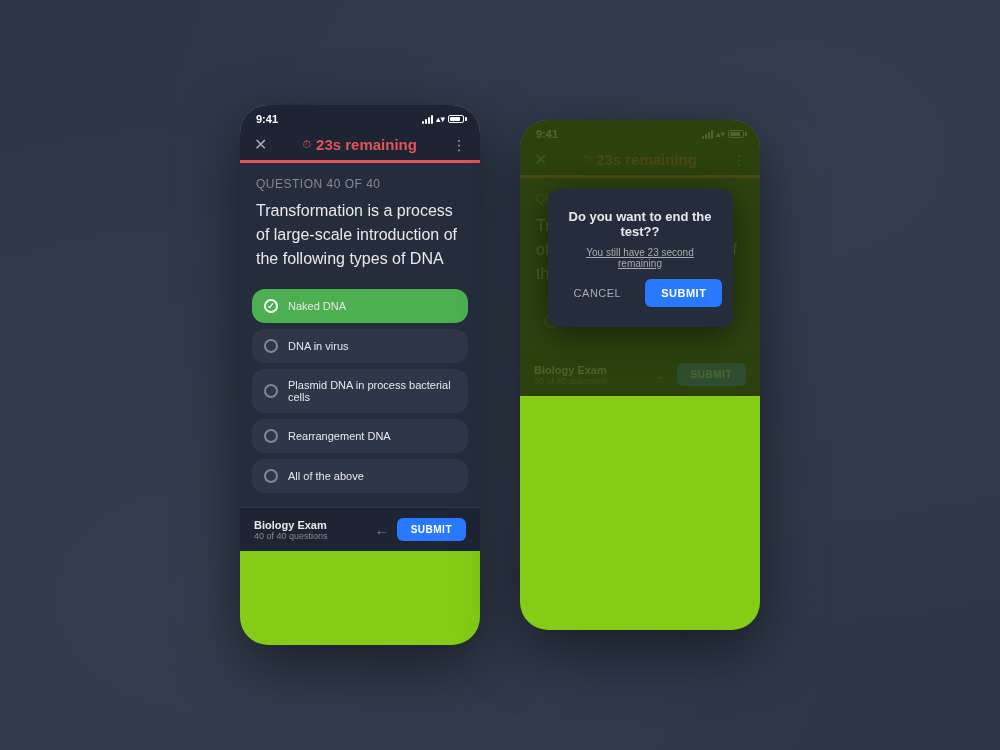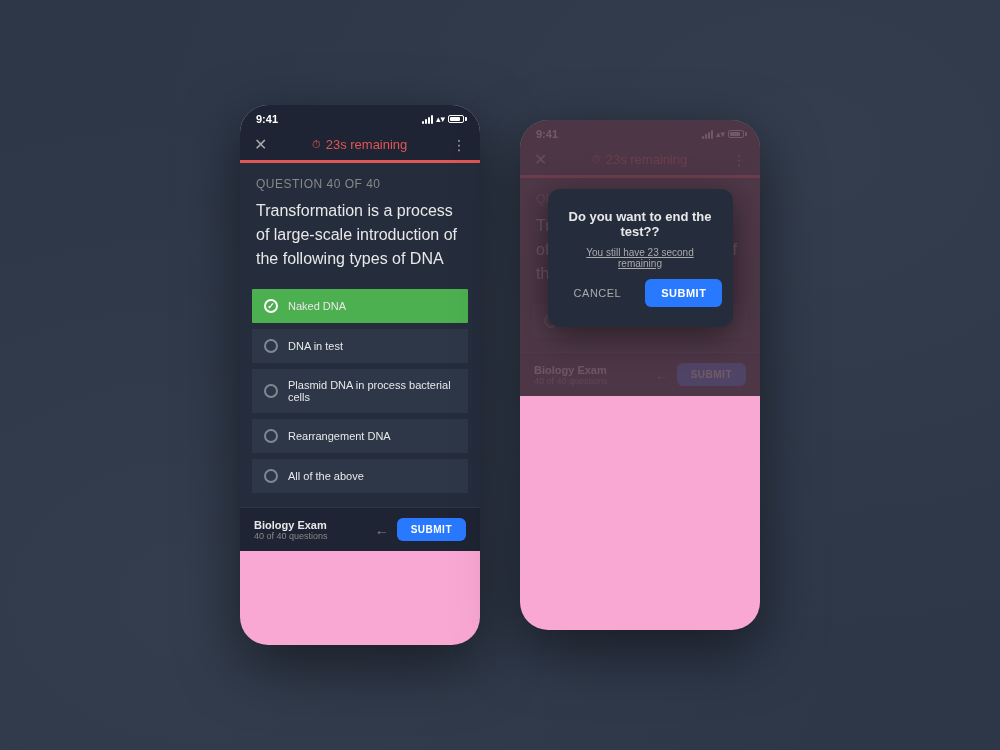"9:41" .phone { background: #f9a8d4 -> #84cc16 }
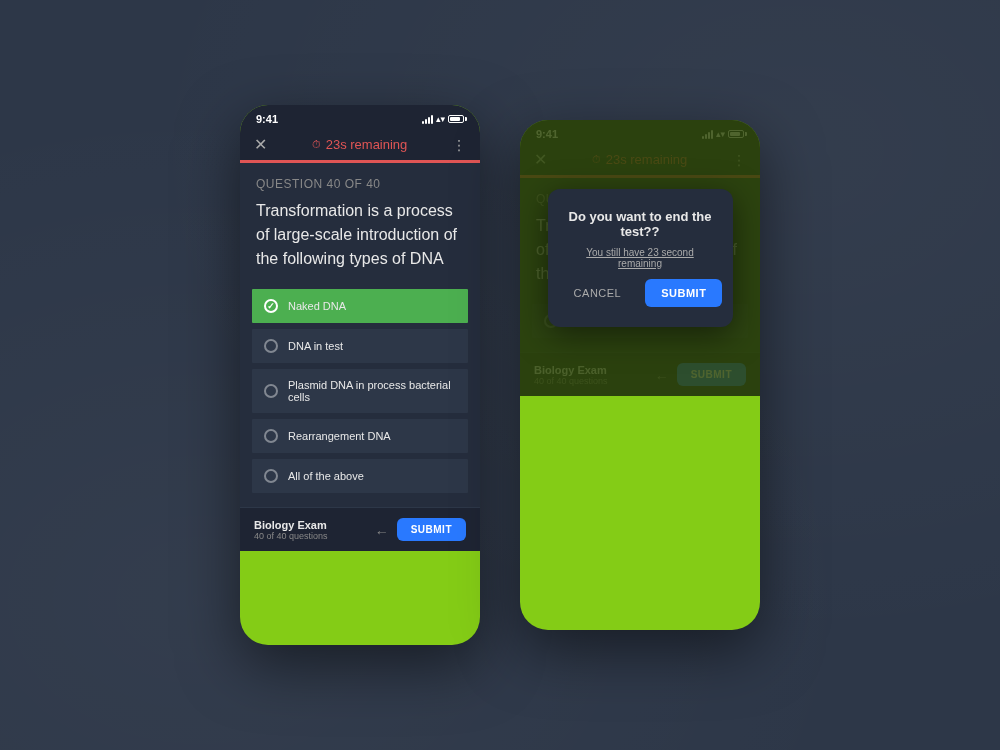"23s remaining" .timer-text { font-size: 13px -> 15px; font-weight: none -> bold }
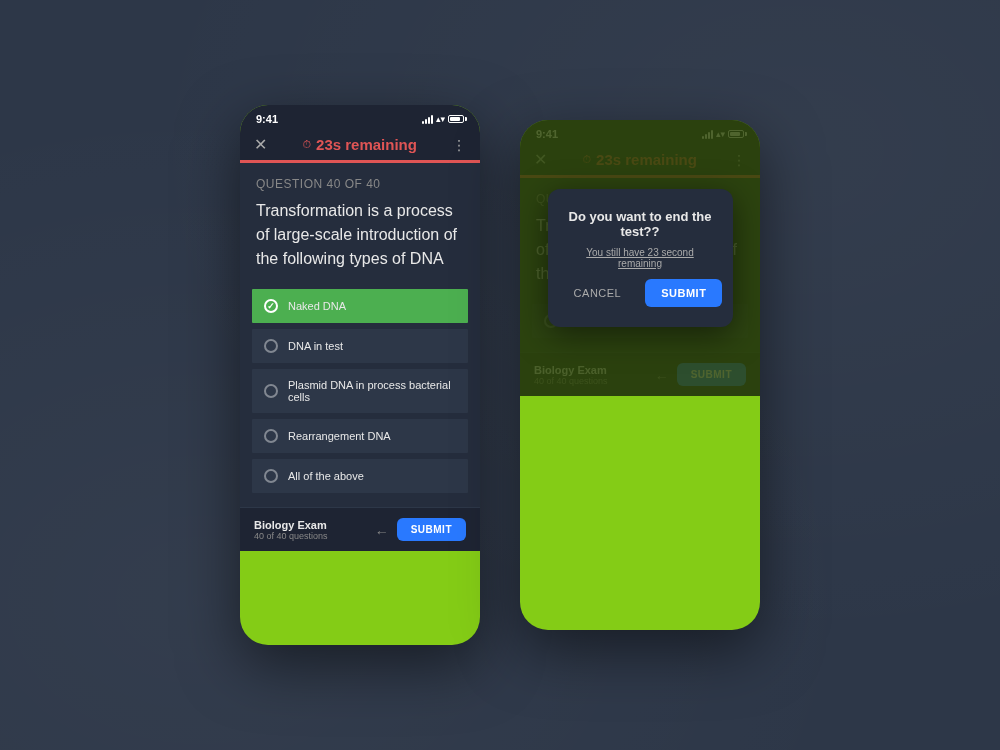"Naked DNA" .option-item { border-radius: 1px -> 13px }
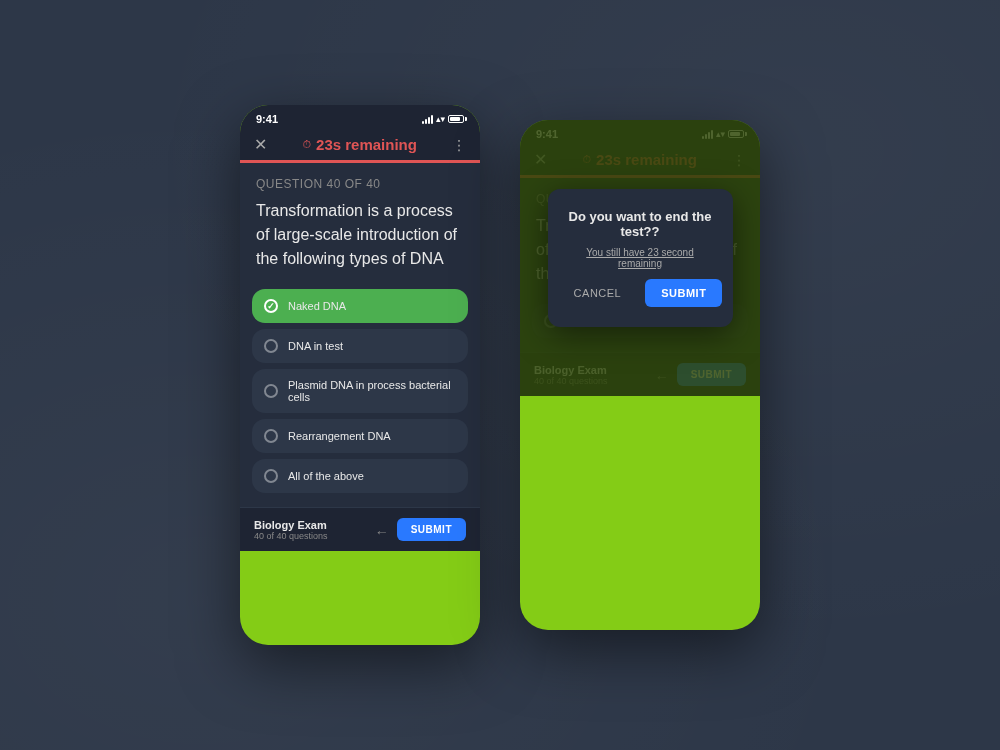"DNA in test" span.option-text { text: test -> virus }
